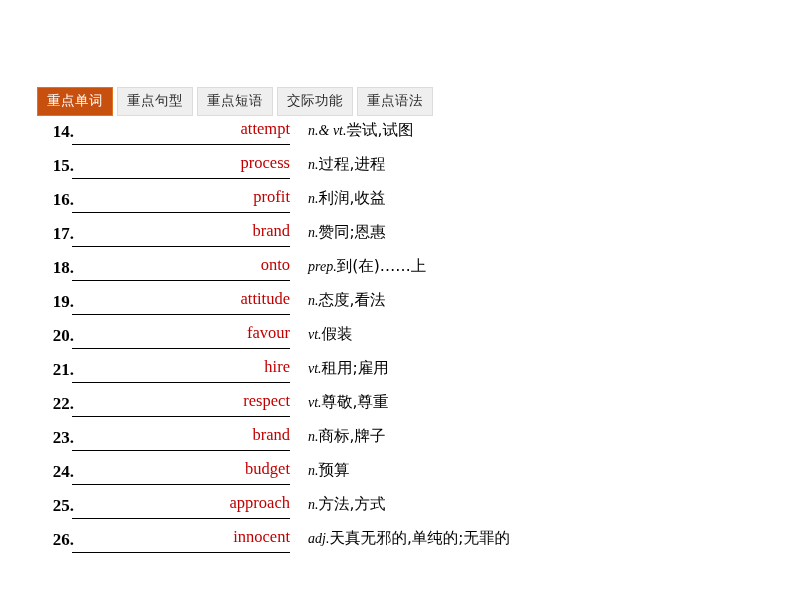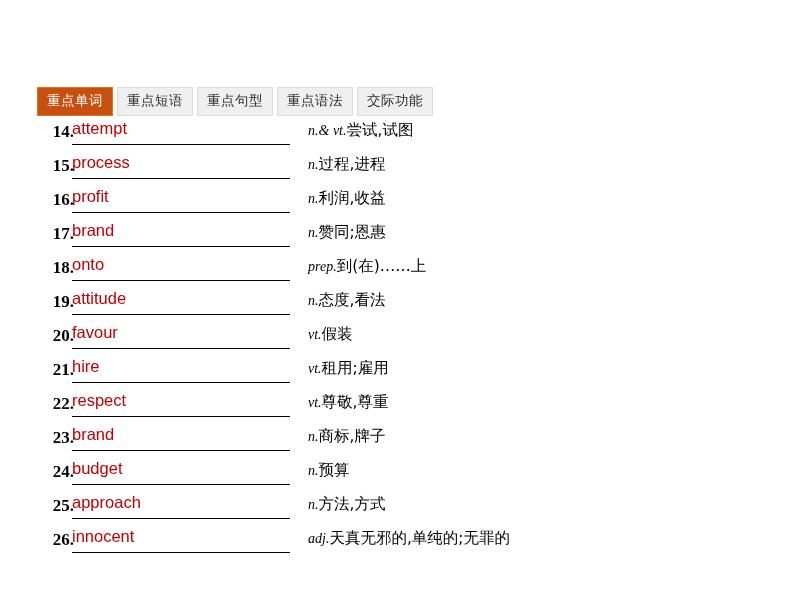"重点短语" div.tab { order: before "重点句型" -> after "重点句型" }
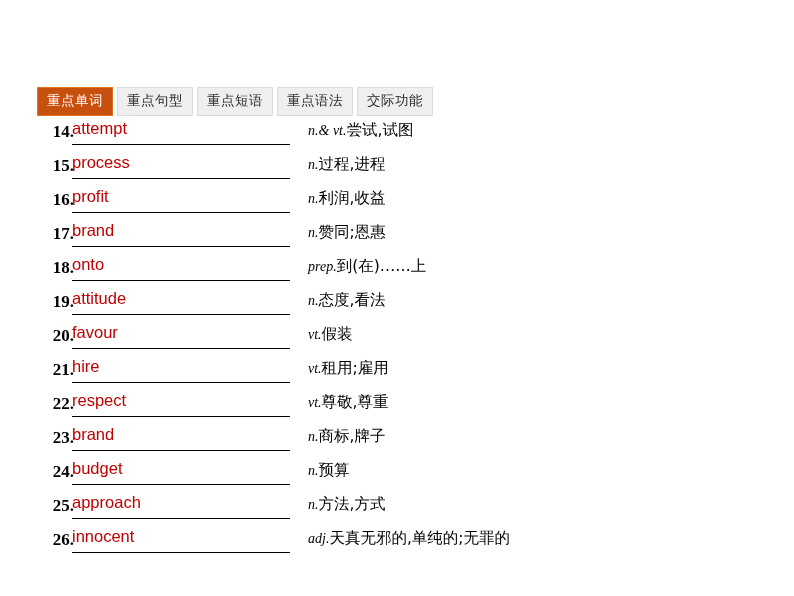"重点语法" div.tab { order: before "交际功能" -> after "交际功能" }
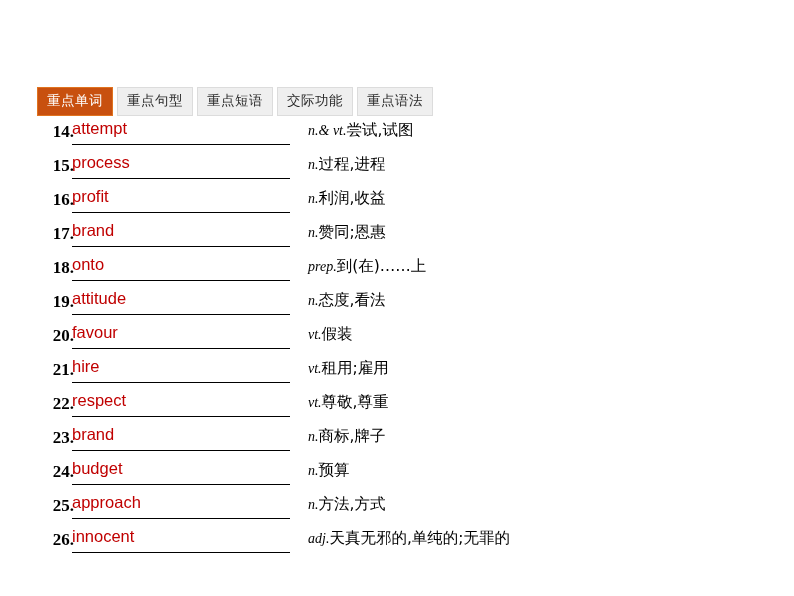"attempt" .answer { font-family: Liberation Sans, sans-serif -> Liberation Serif, serif; text-align: left -> right }
